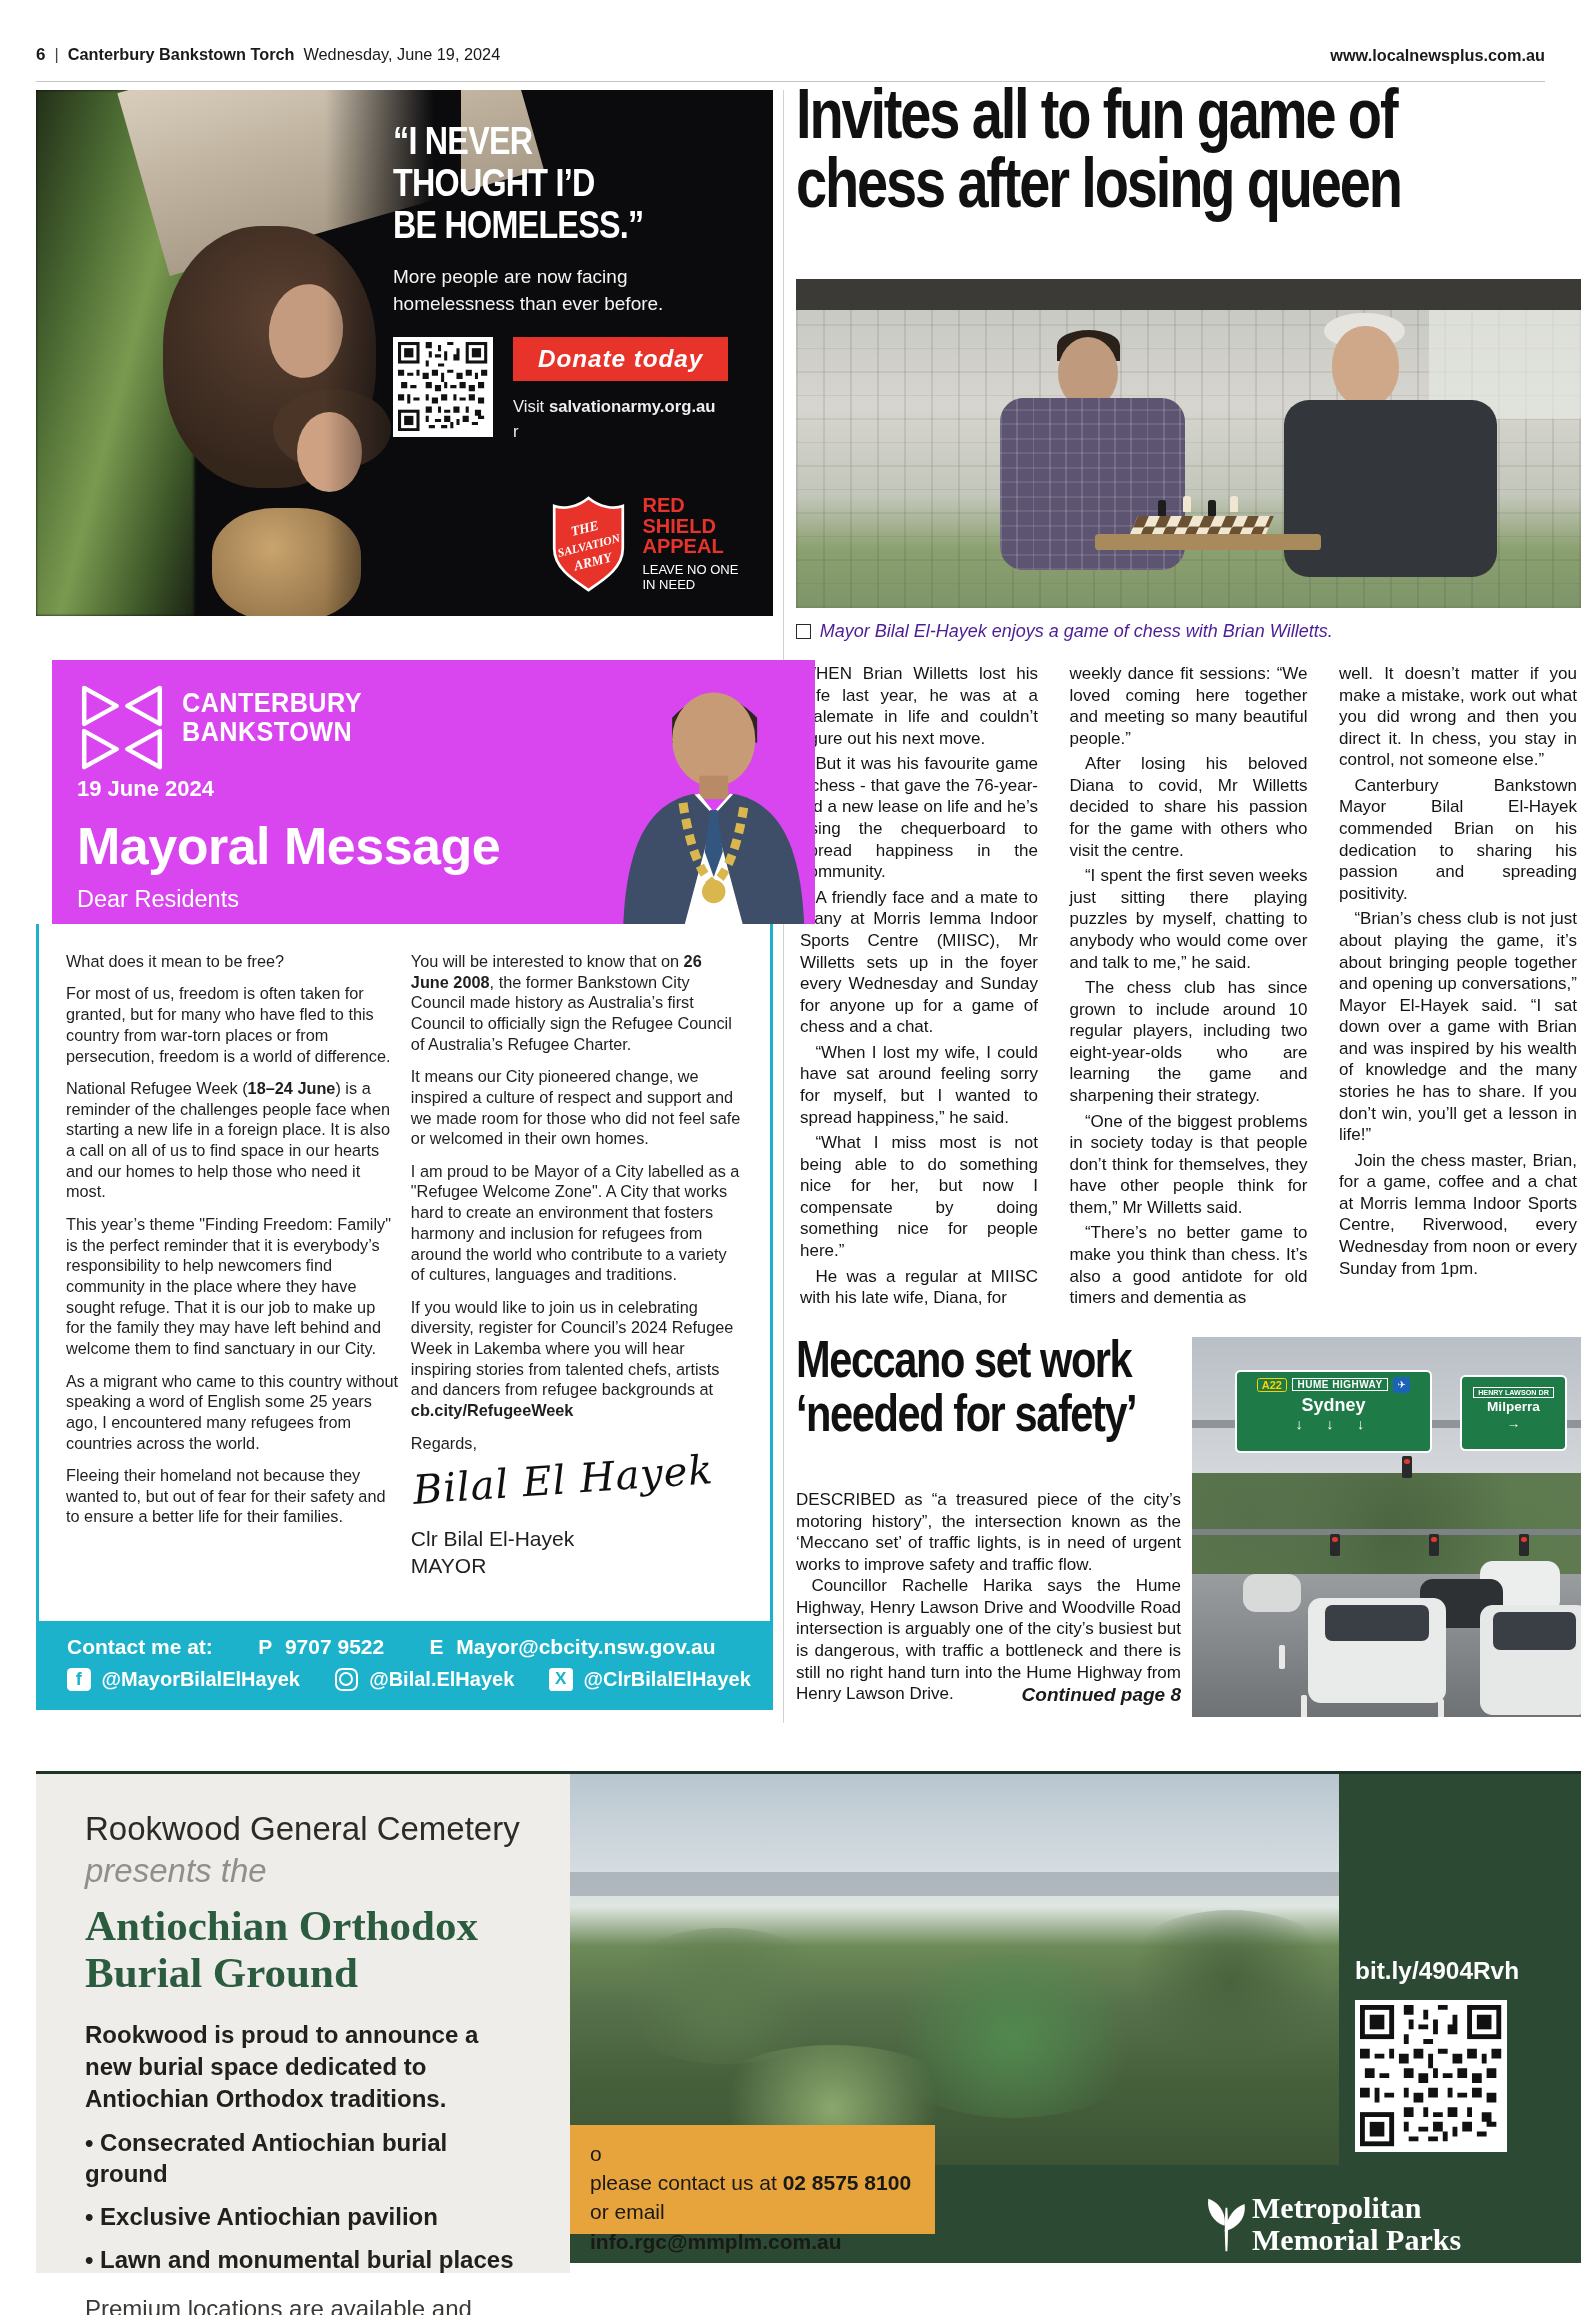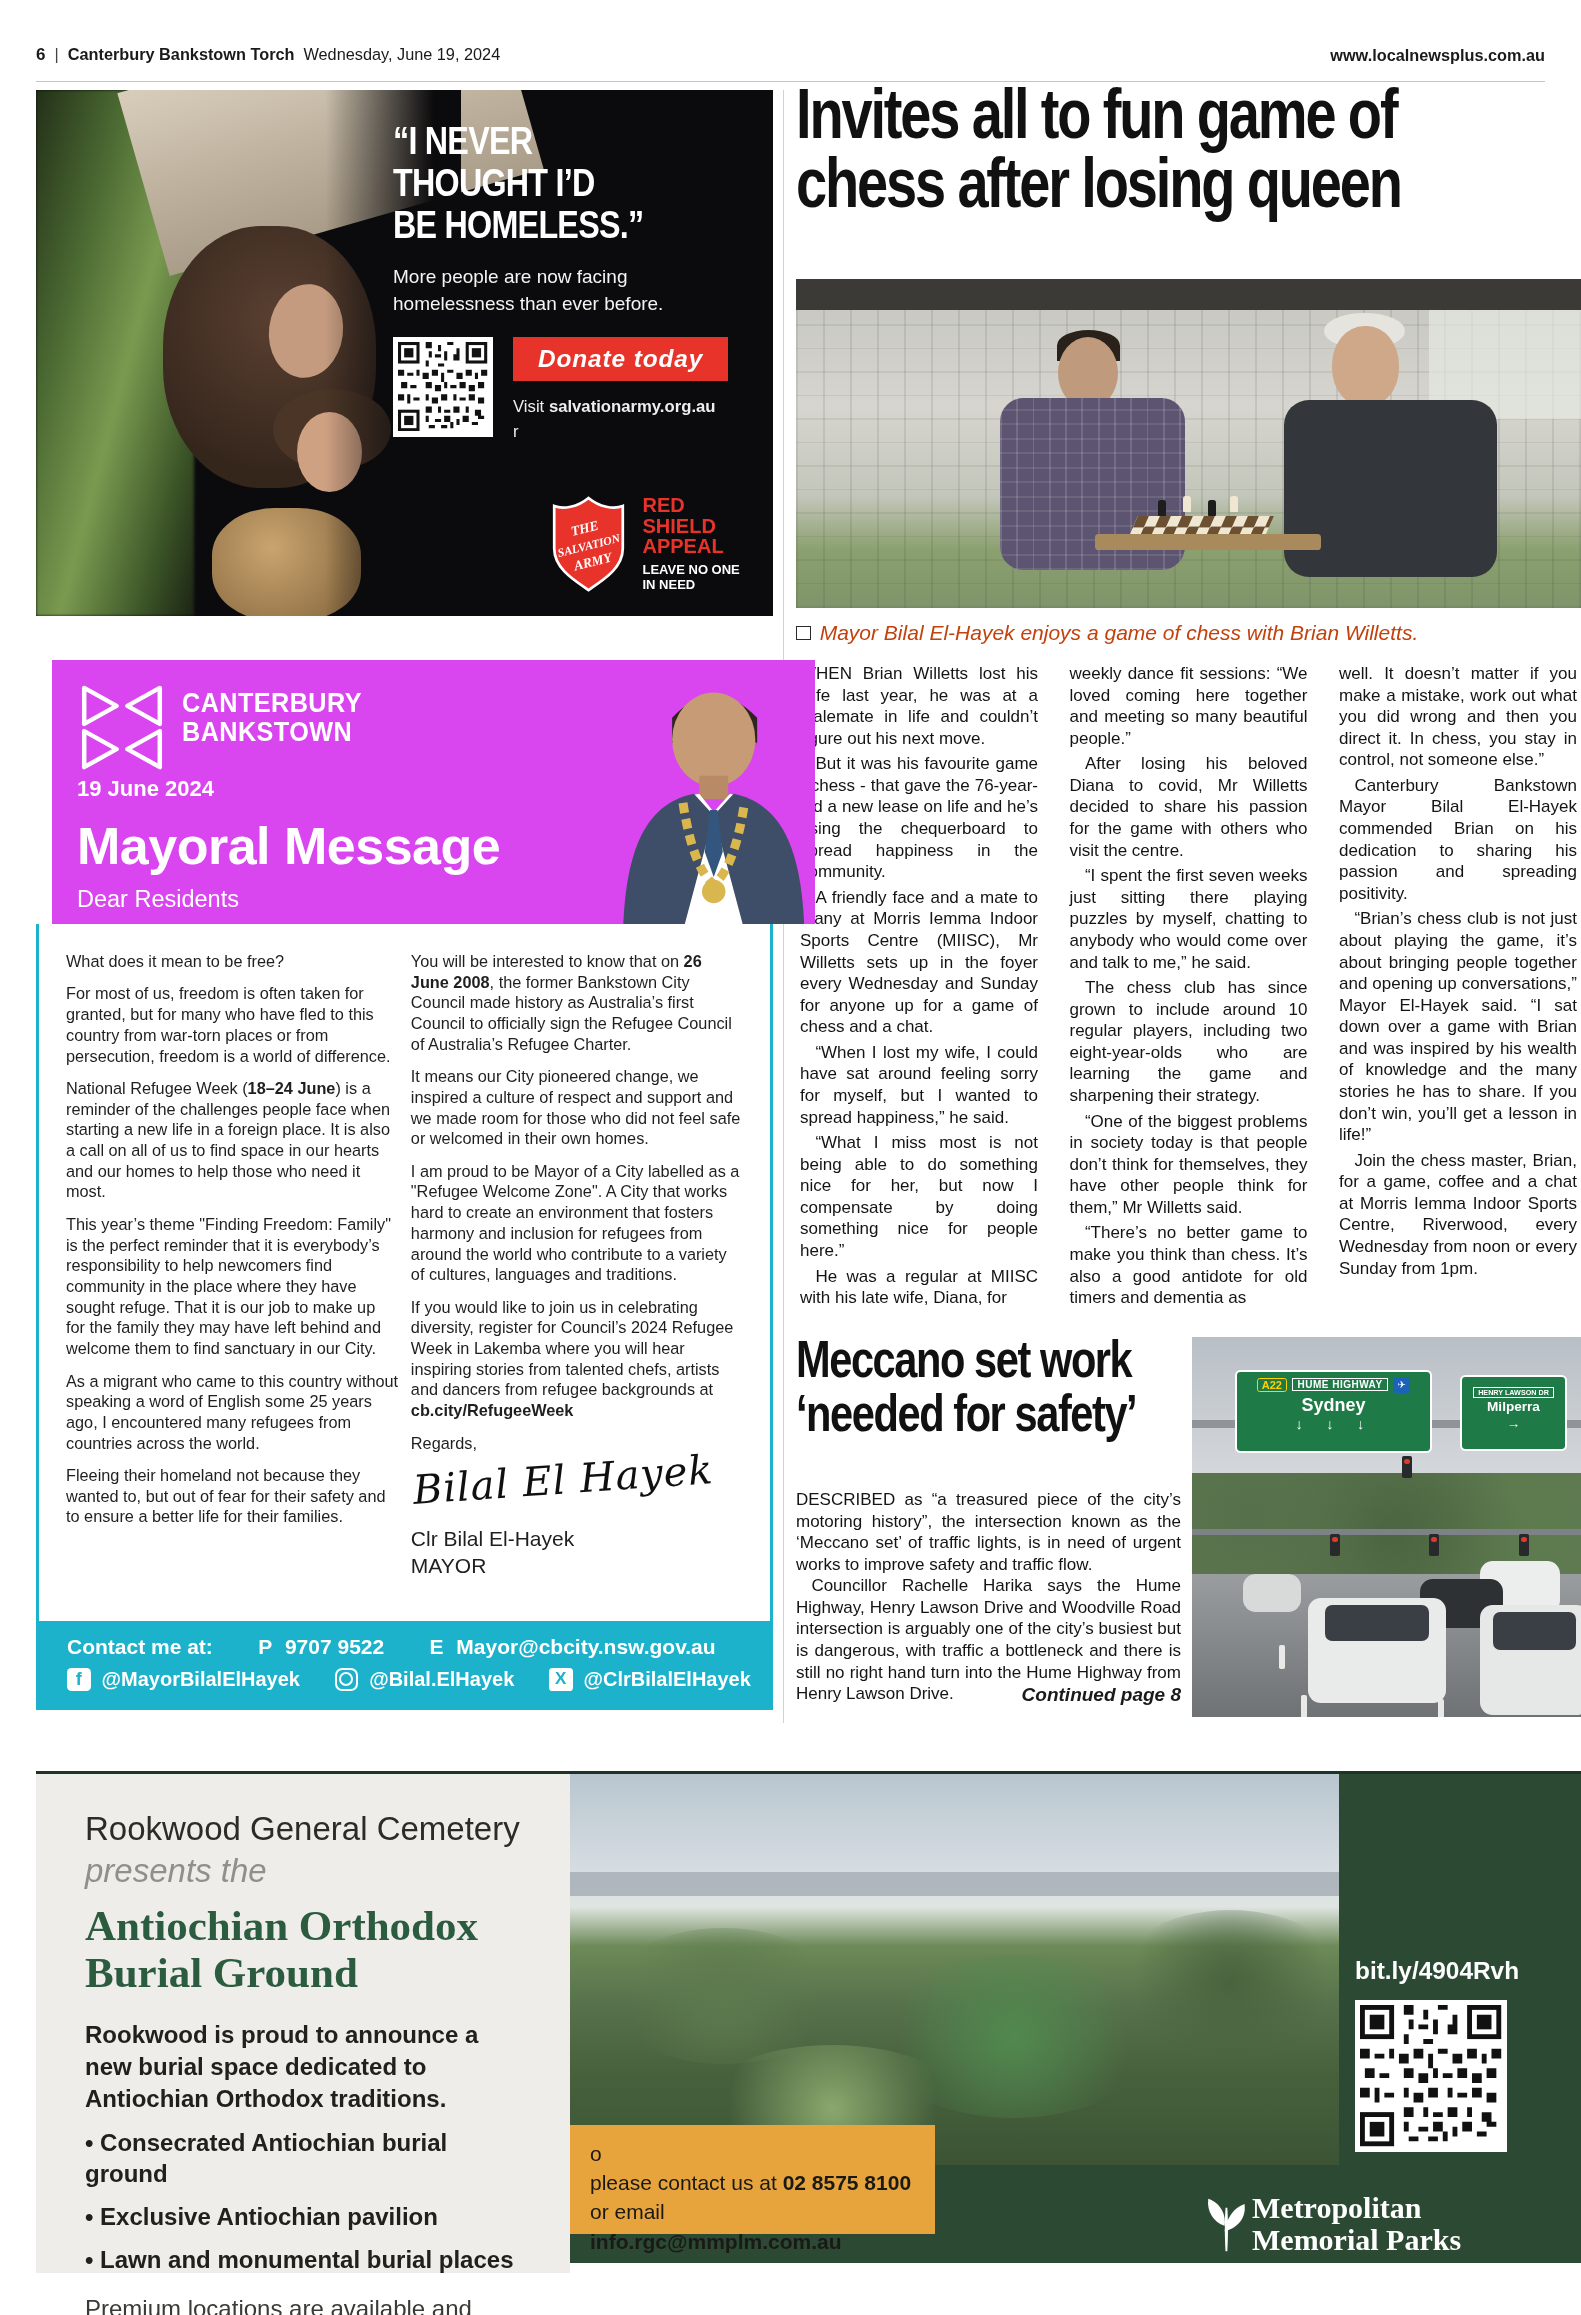"LEAVE NO ONE IN NEED" .appeal-white { font-weight: bold -> normal }
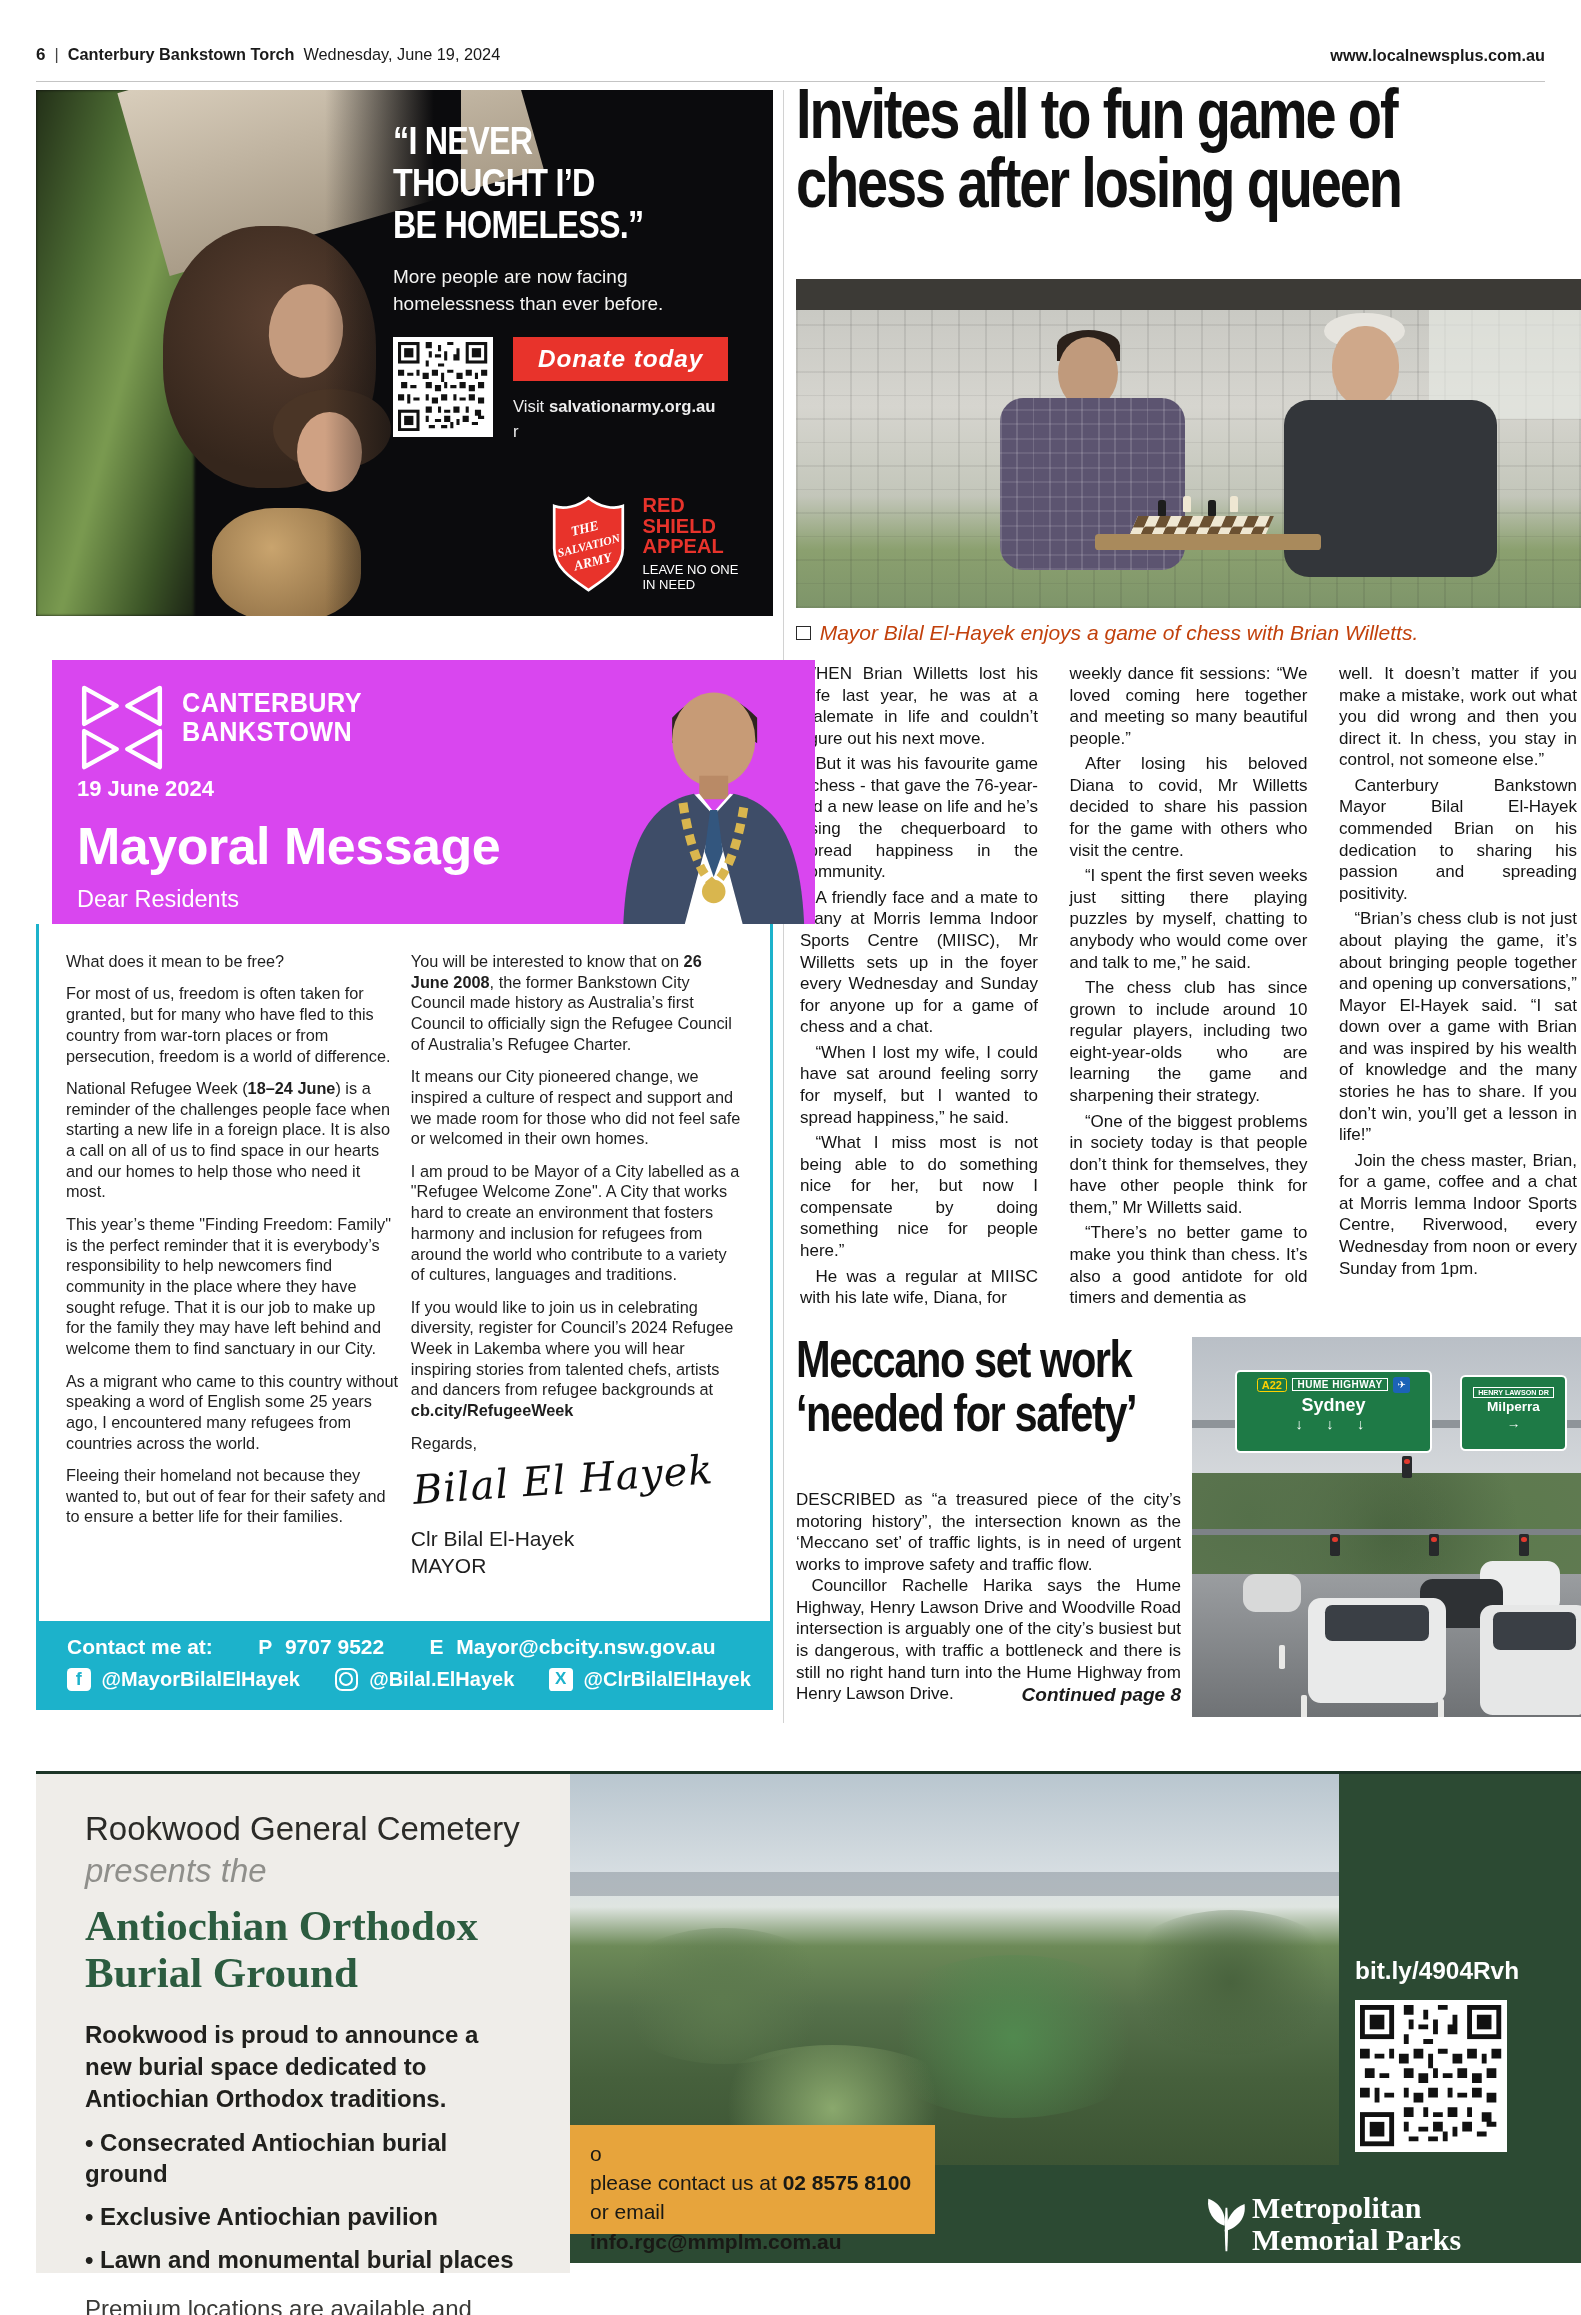"Mayor Bilal El-Hayek enjoys a" #chess-caption { color: #c2410c -> #4c1d95; font-size: 21px -> 18px }
